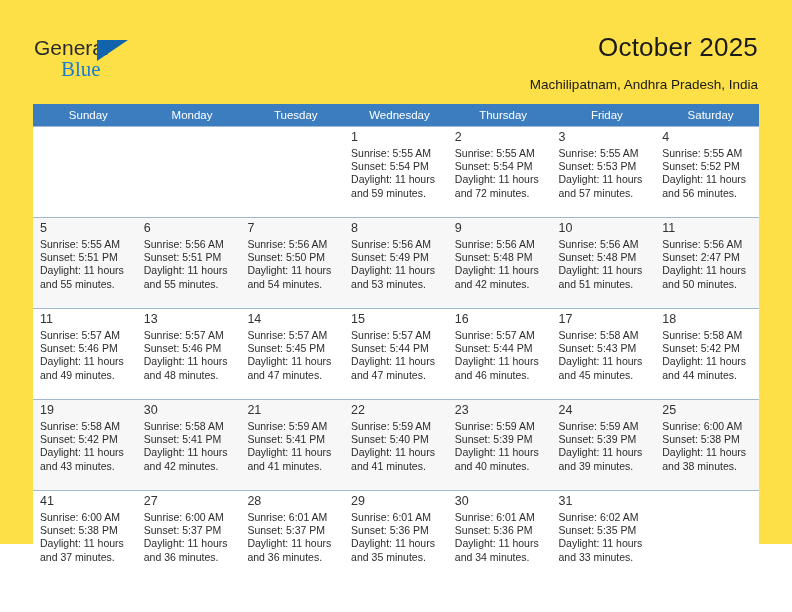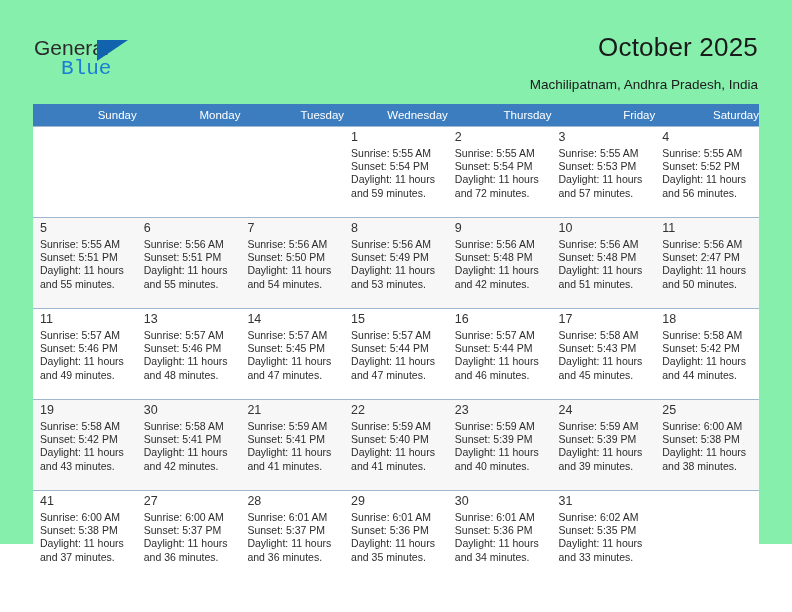"General" .page { background: #86efac -> #fde047 }
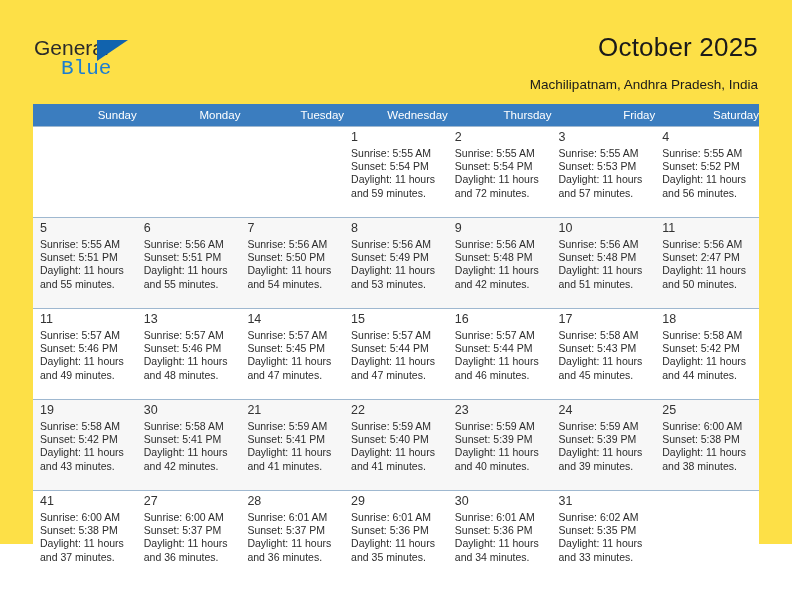"Blue" .logo-blue { font-family: Liberation Mono, monospace -> Liberation Serif, serif }
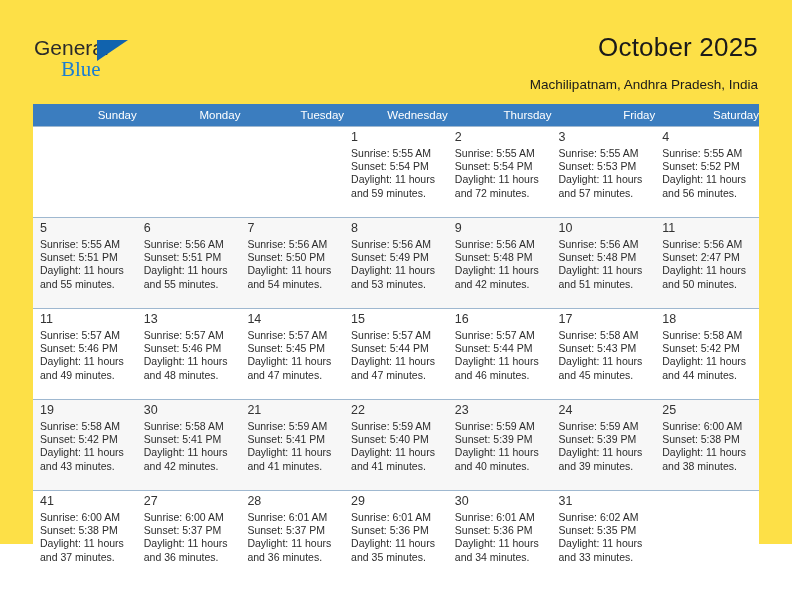"Sunday" table.cal th { text-align: right -> center }
